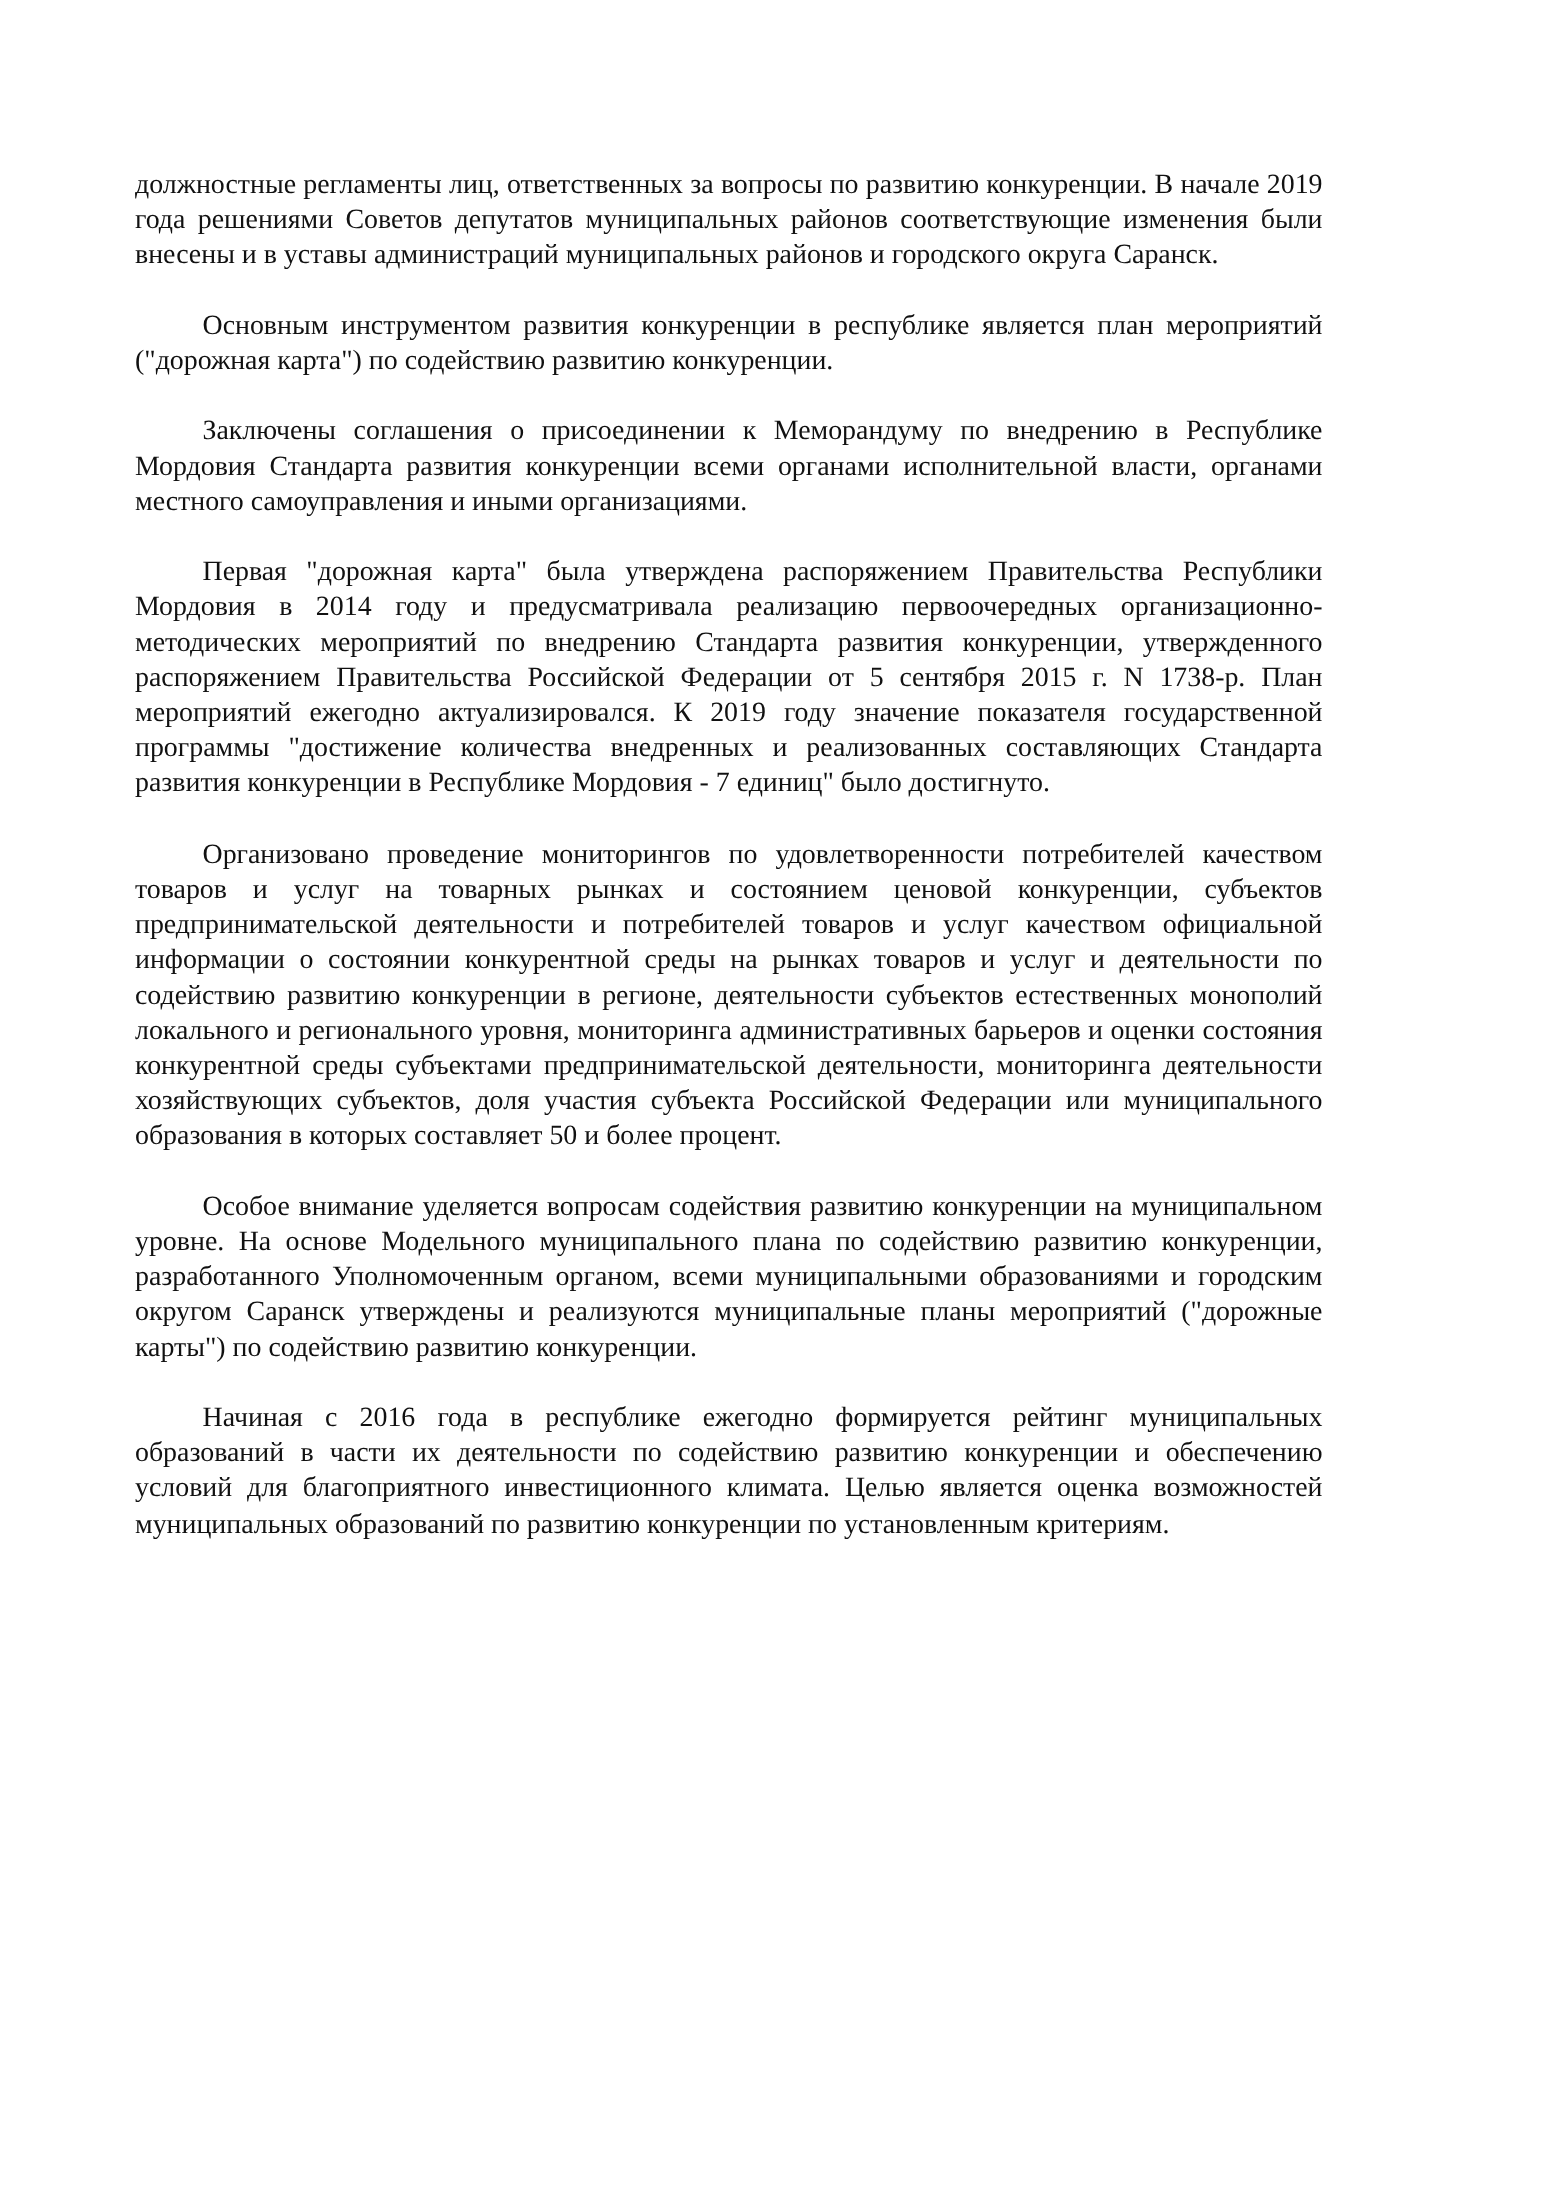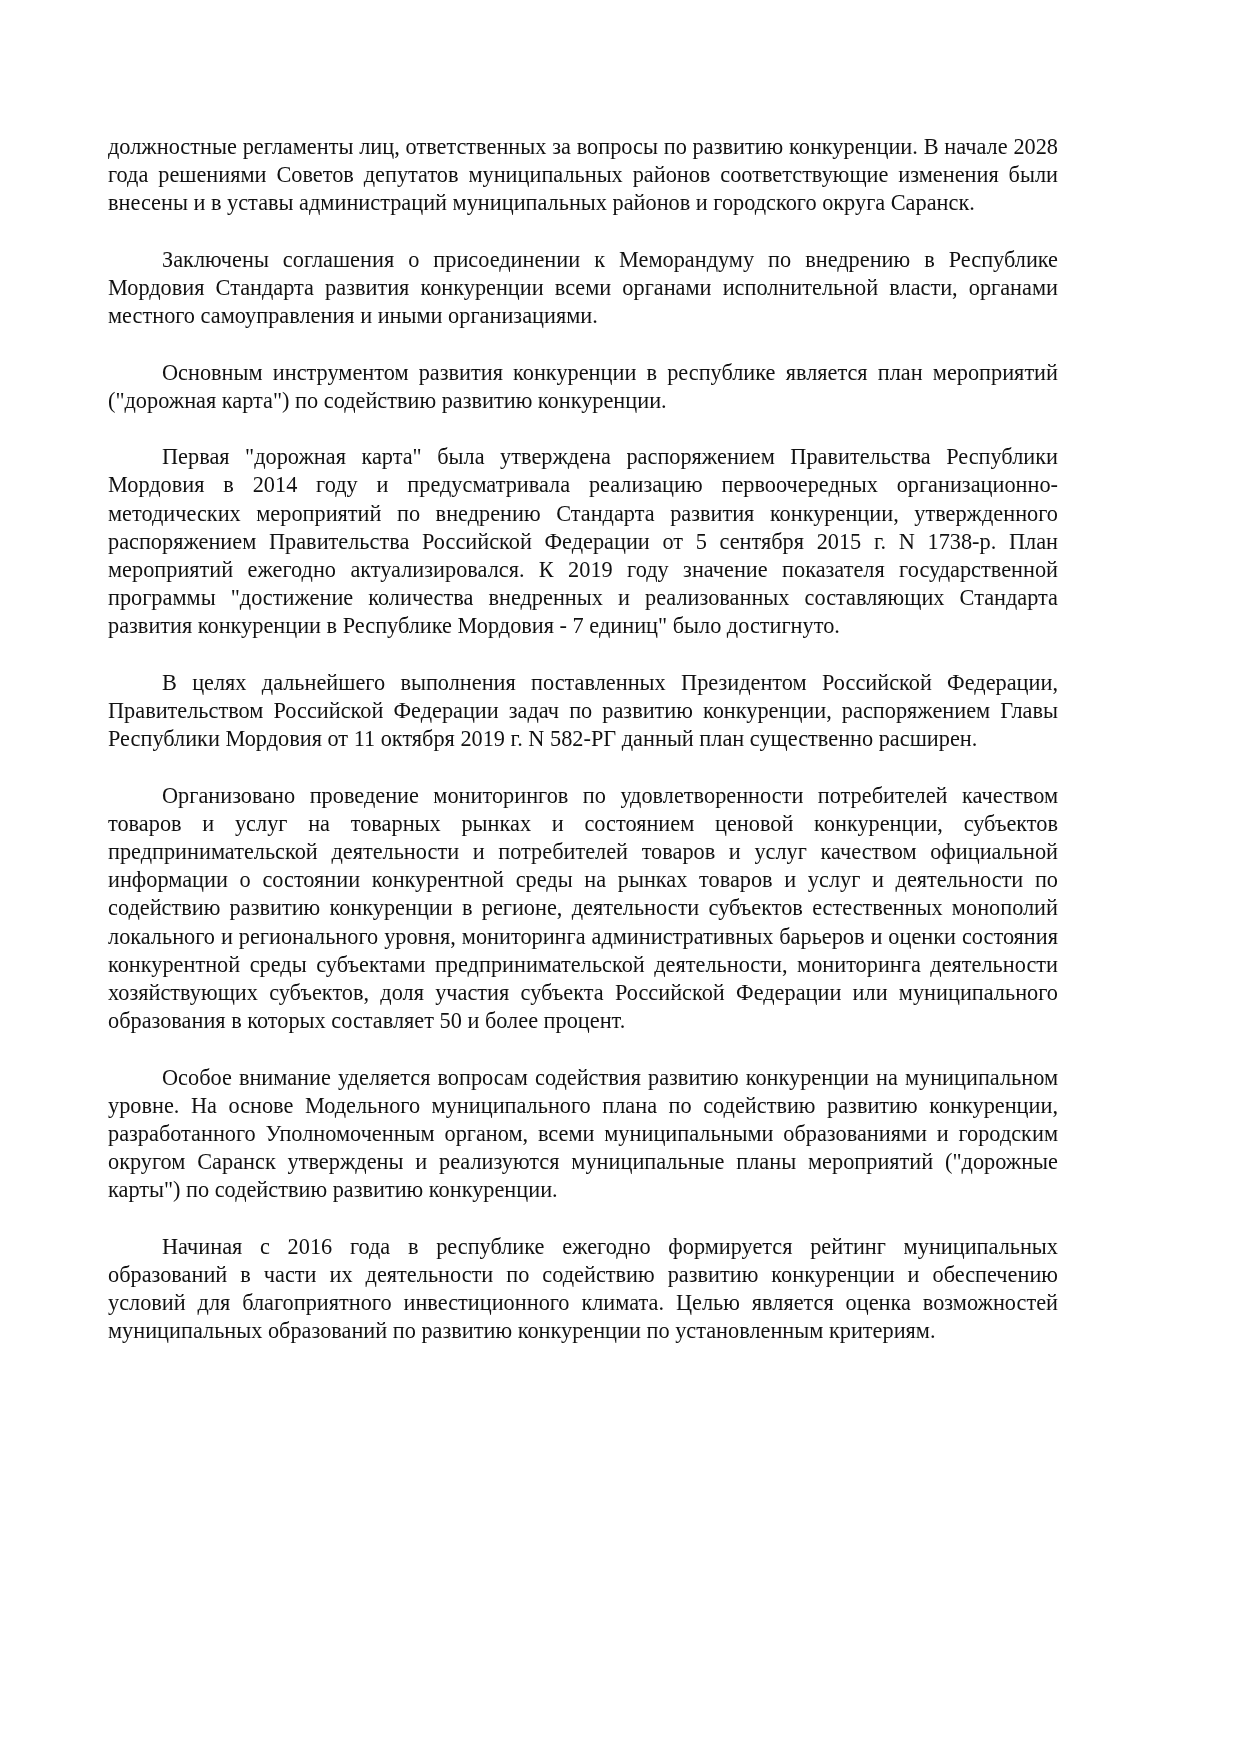"должностные регламенты лиц," p.para { text: 2028 -> 2019 }
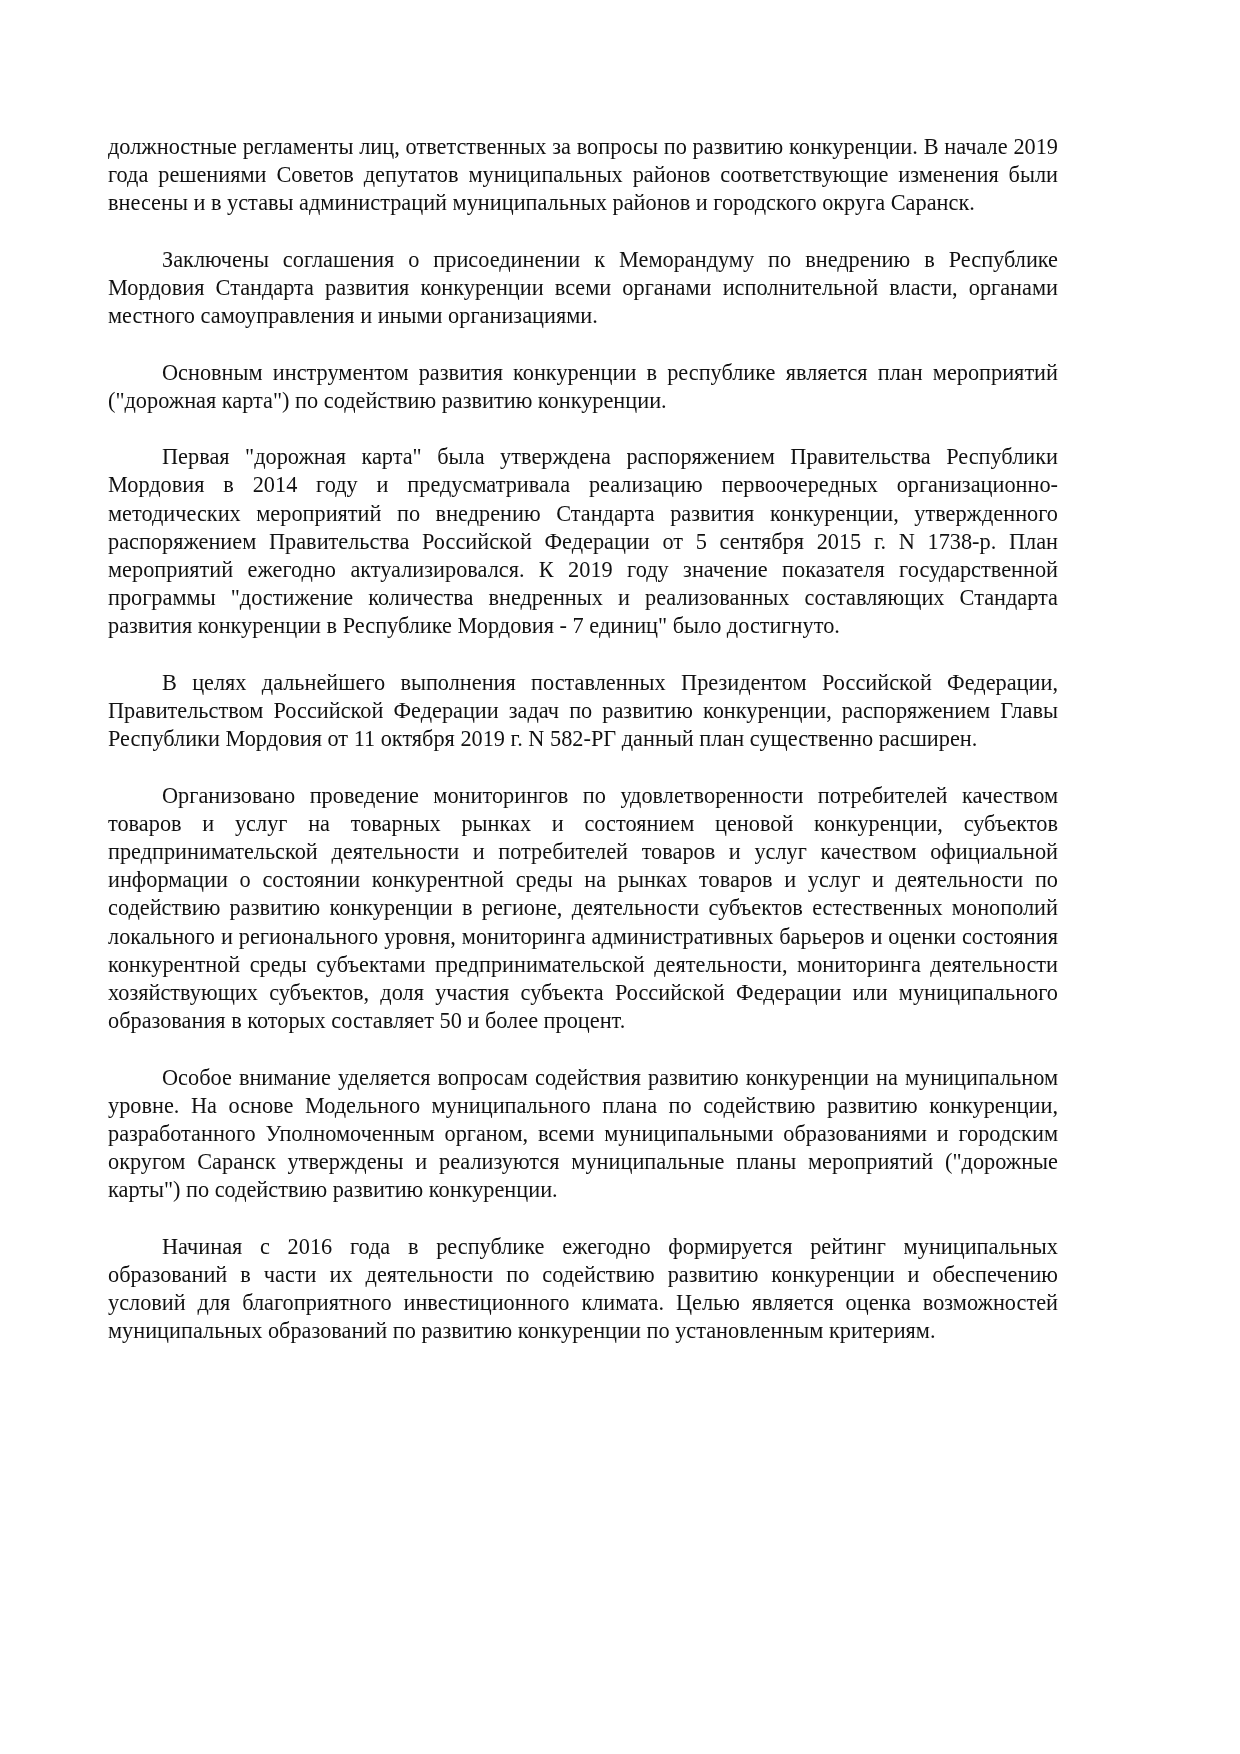"Заключены соглашения о присоединении к" p.para { order: before "Основным инструментом развития" -> after "Основным инструментом развития" }
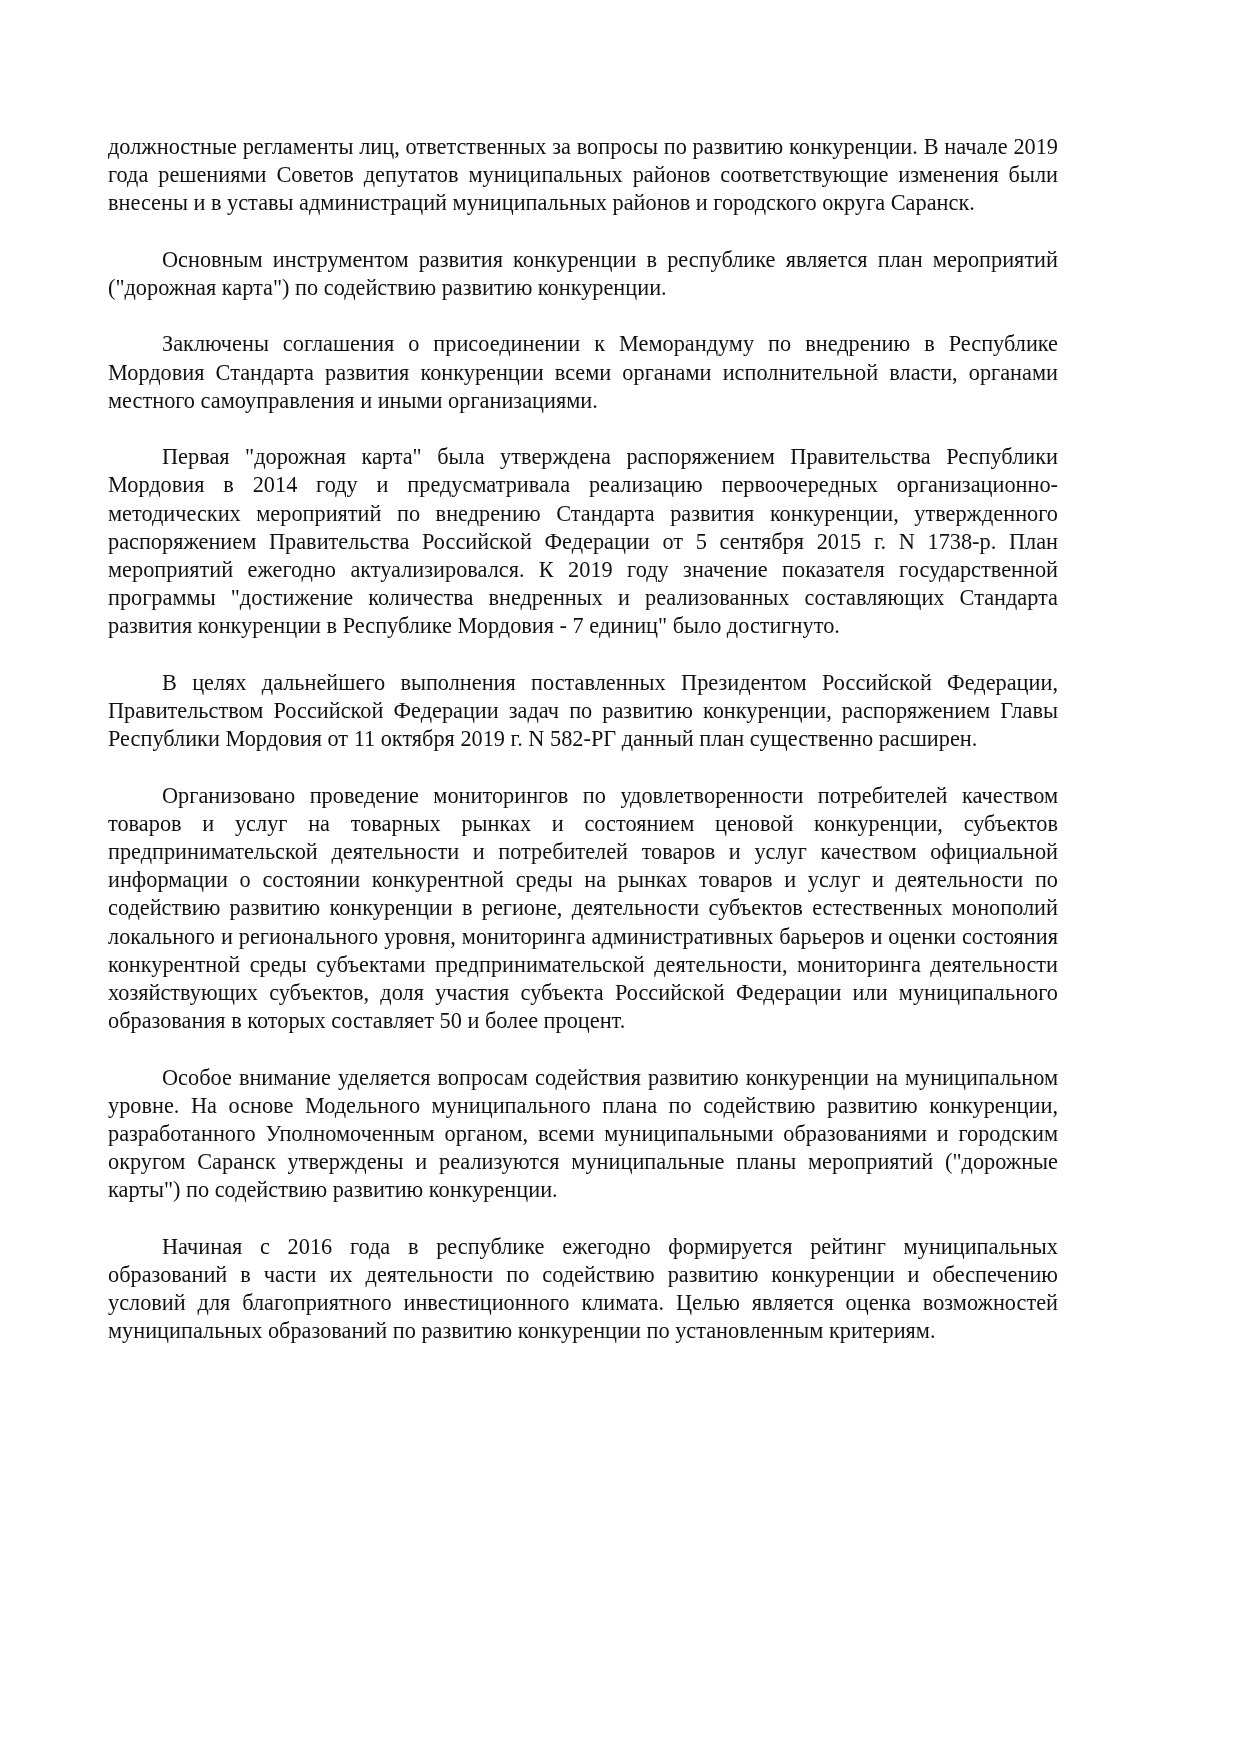"В целях дальнейшего выполнения" p.para { html: <p>В целях дальнейшего выполнения поставленных Президентом Российской Федерации, Правительством Российской Федерации задач по развитию конкуренции, распоряжением Главы Республики Мордовия от 11 октября 2019 г. N 582-РГ данный план существенно расширен.</p> -> none }
